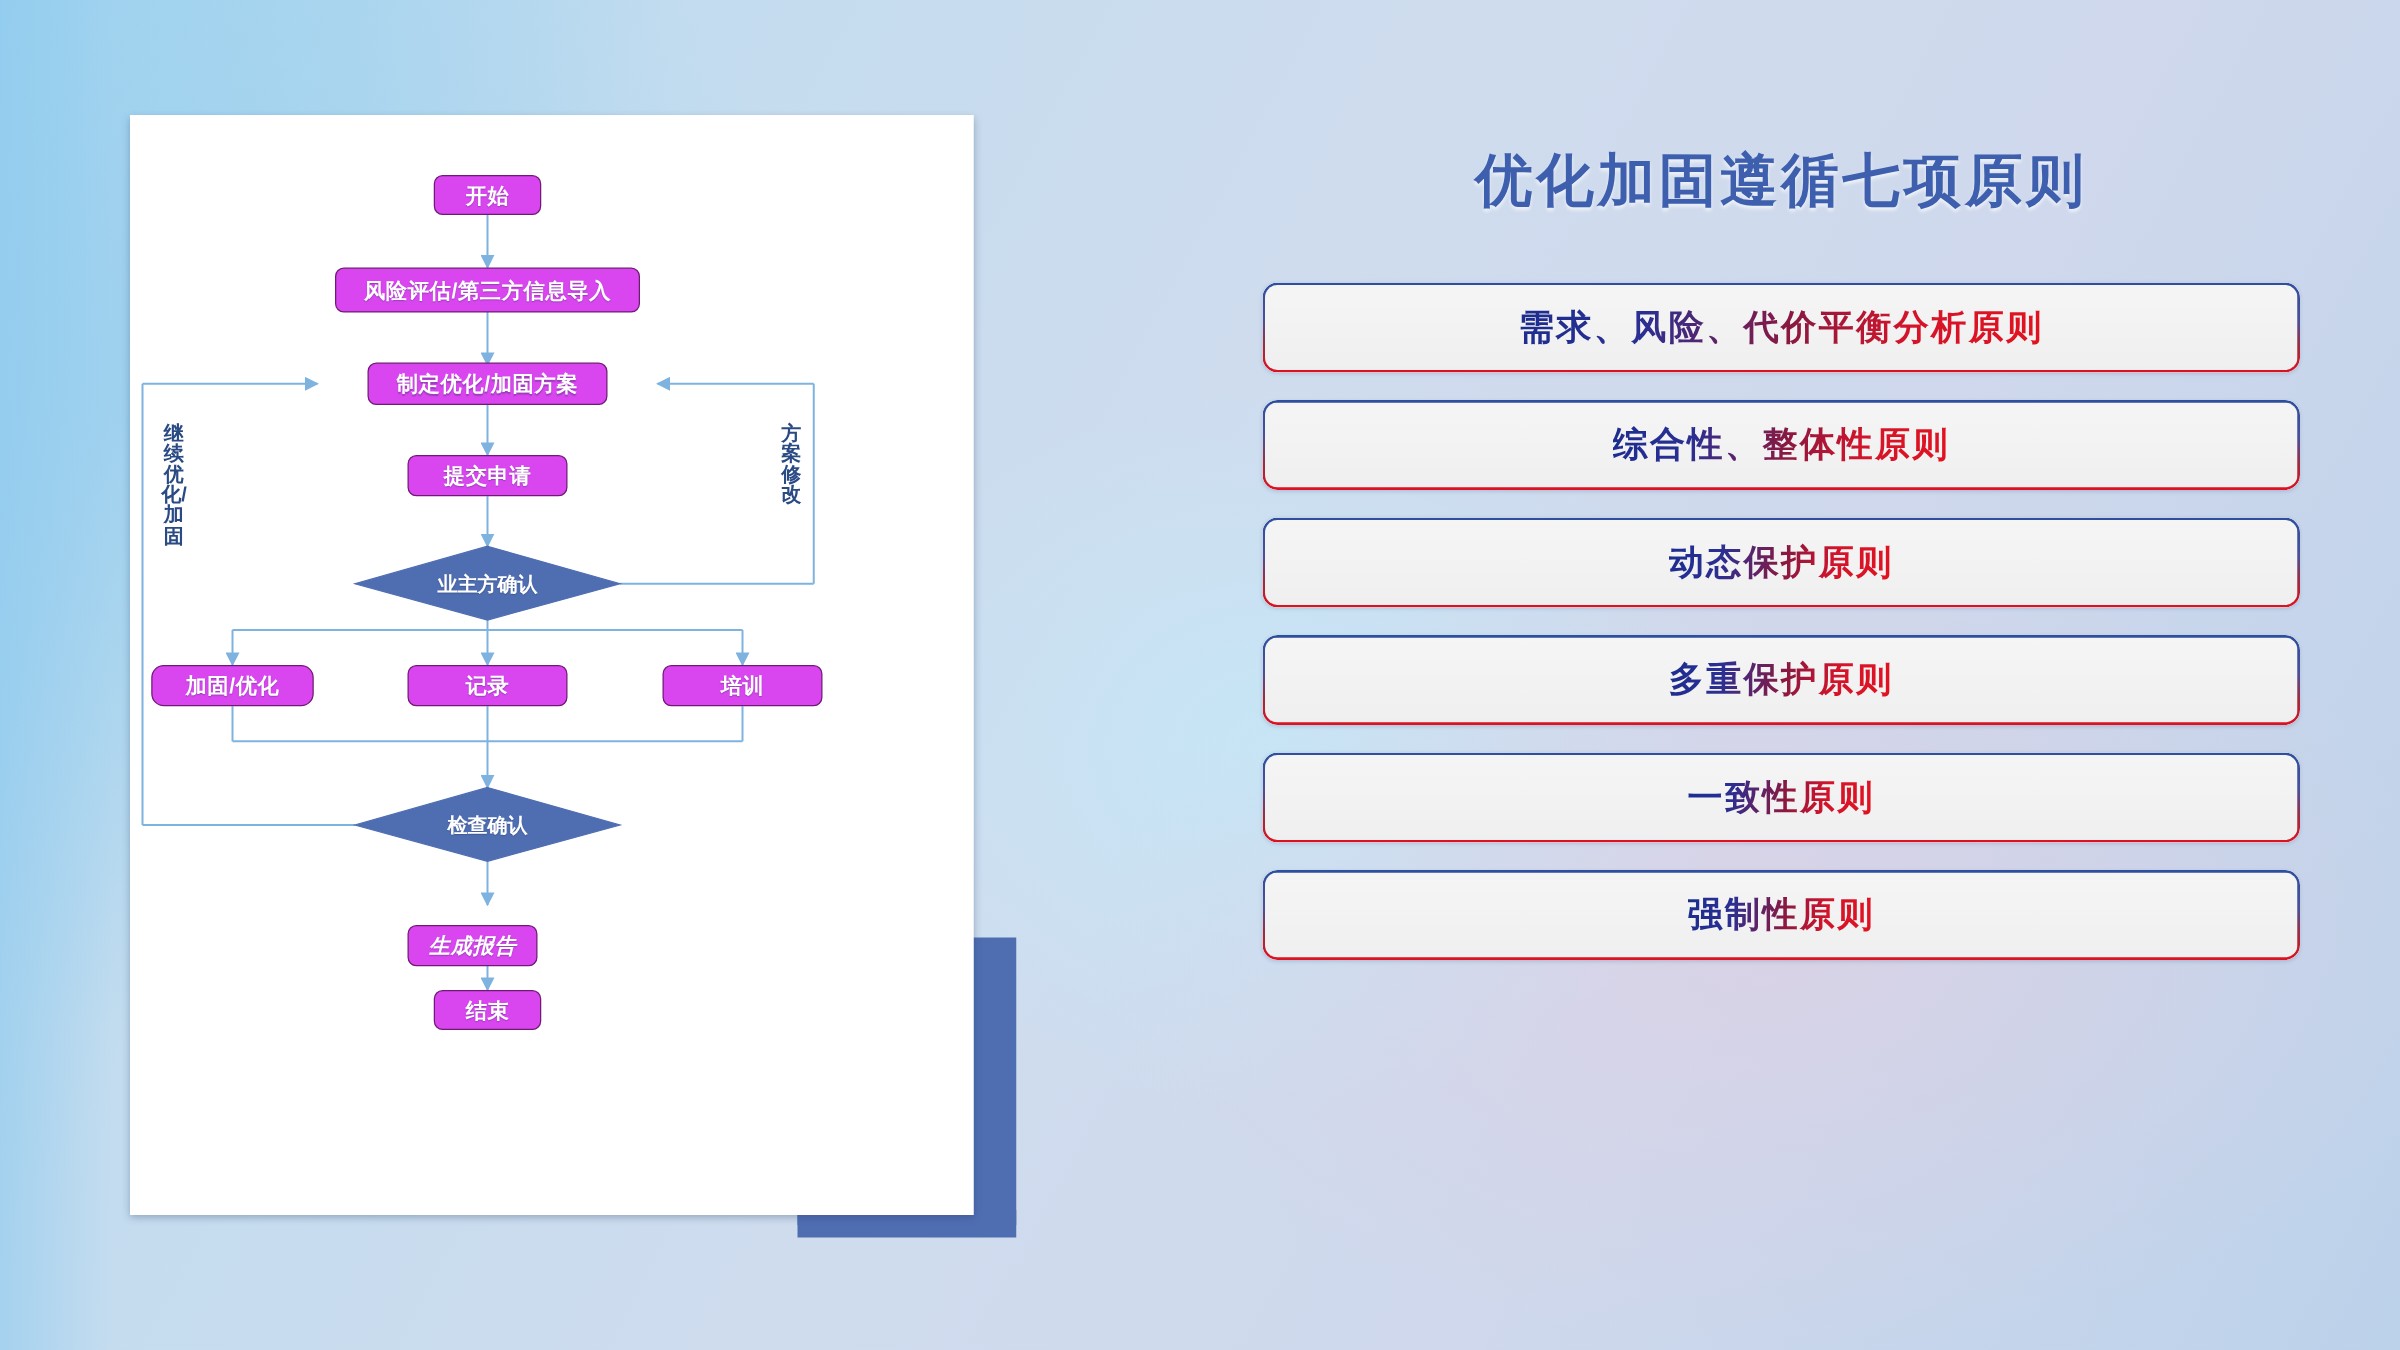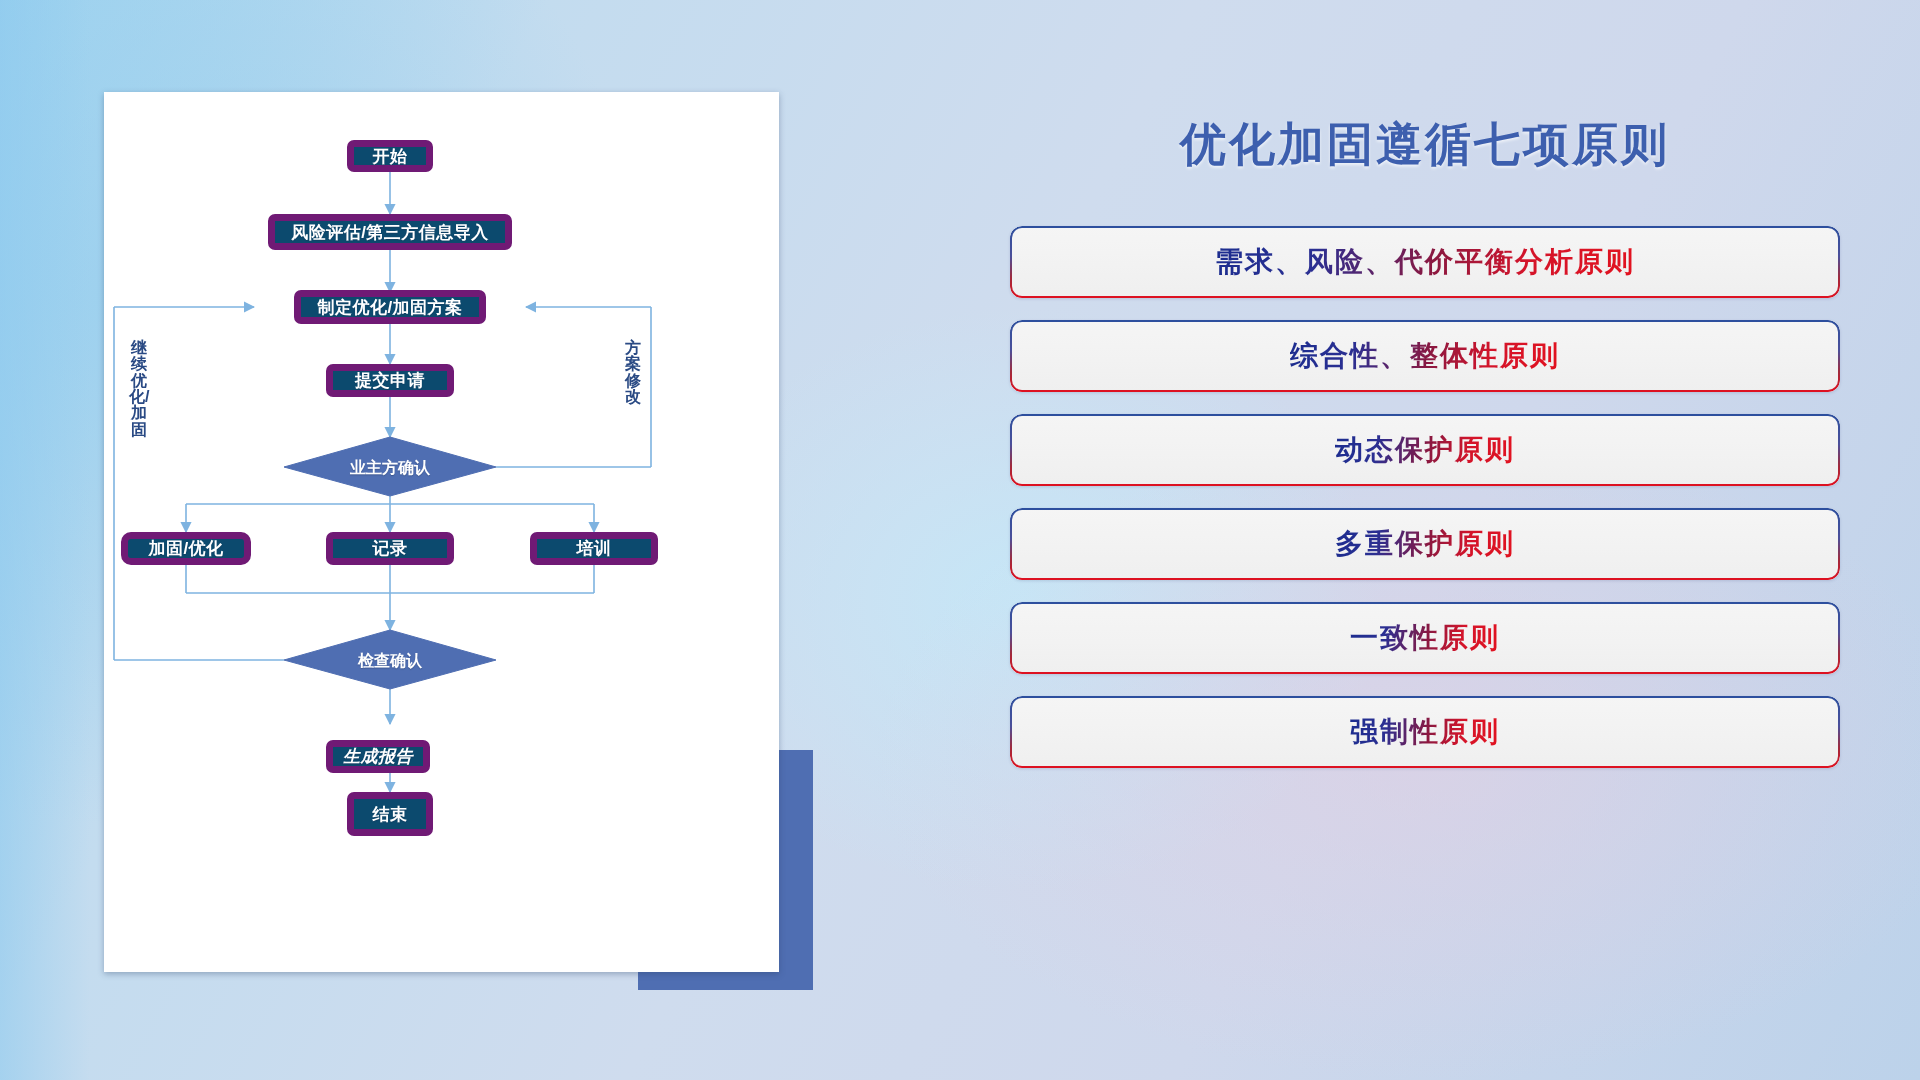"开始" .nodebox { background: #0c4a6e -> #d946ef; border: 7px solid #701a75 -> 1px solid #701a75 }
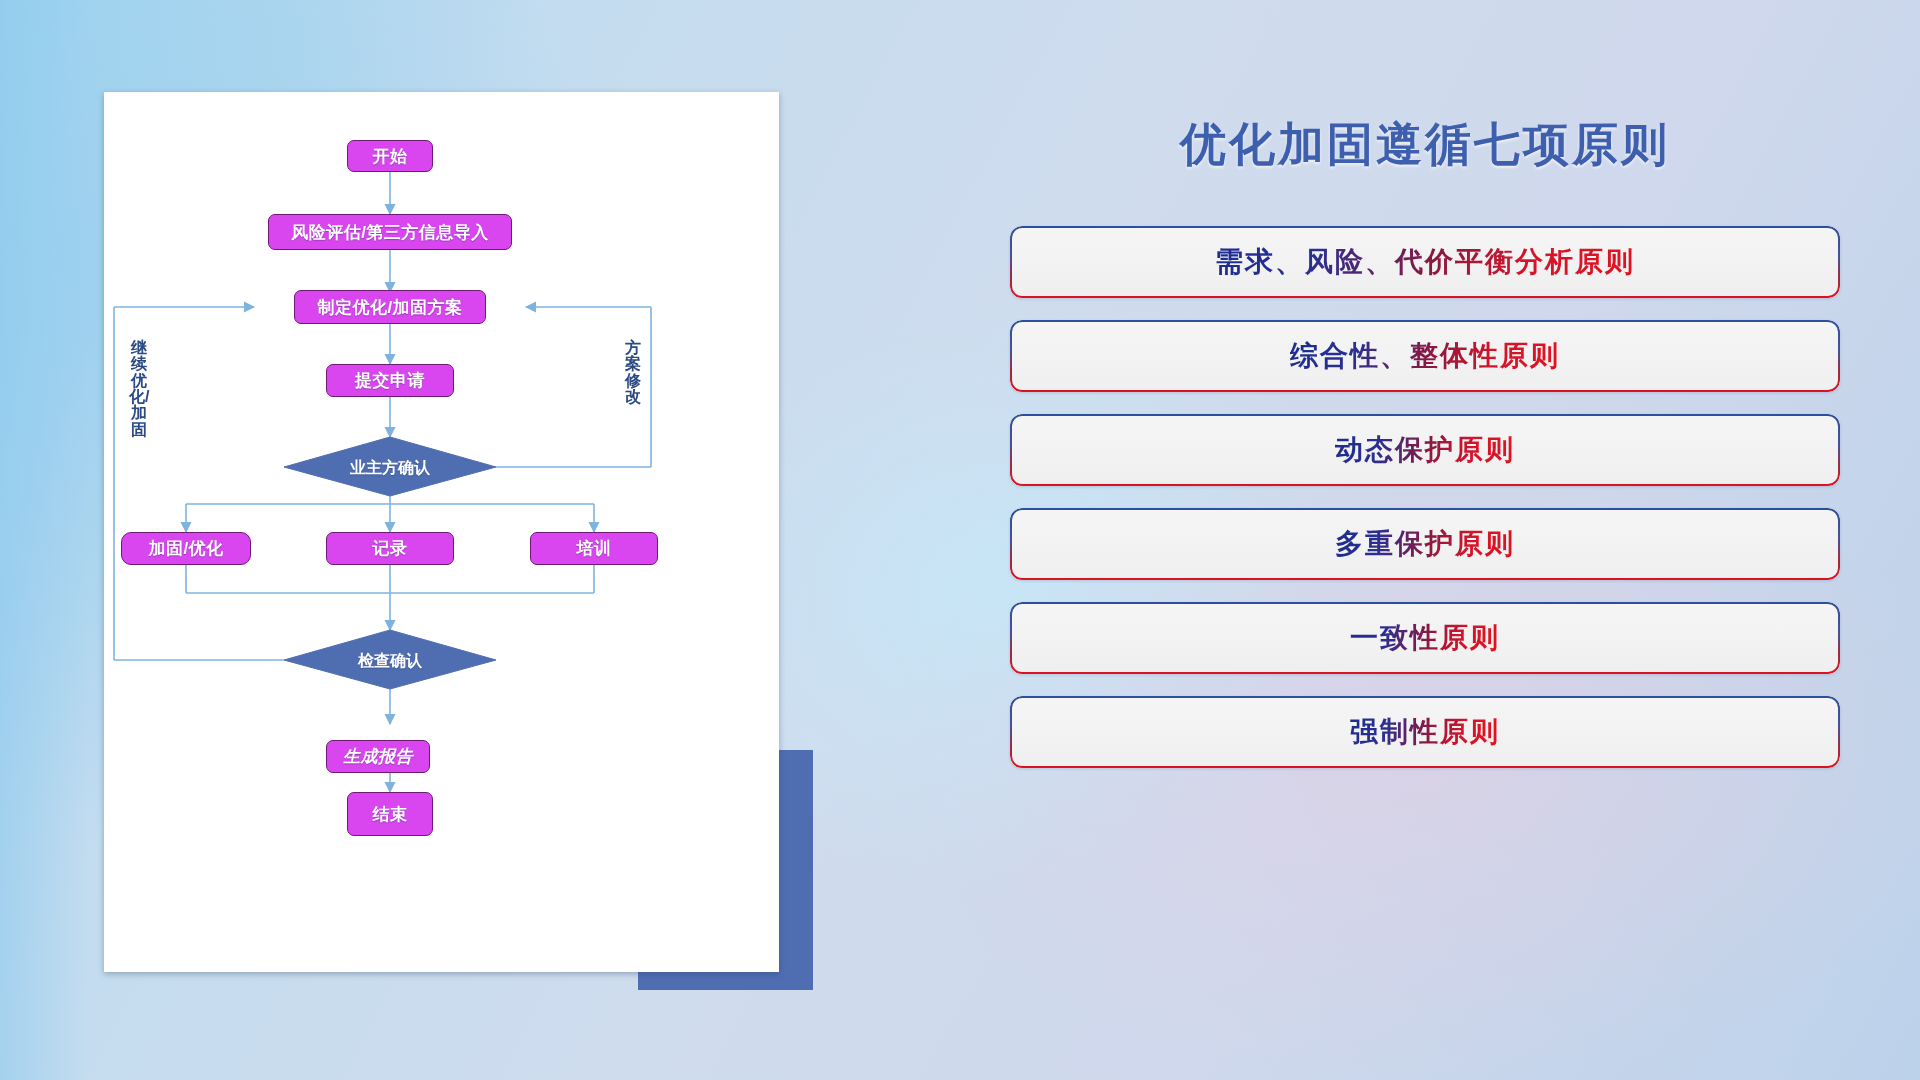"结束" div.nodebox { height: 44px -> 32px }
